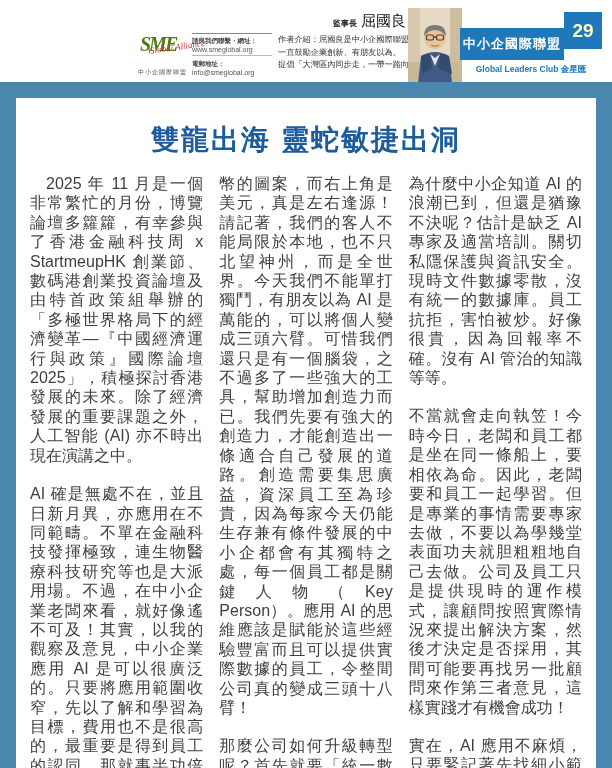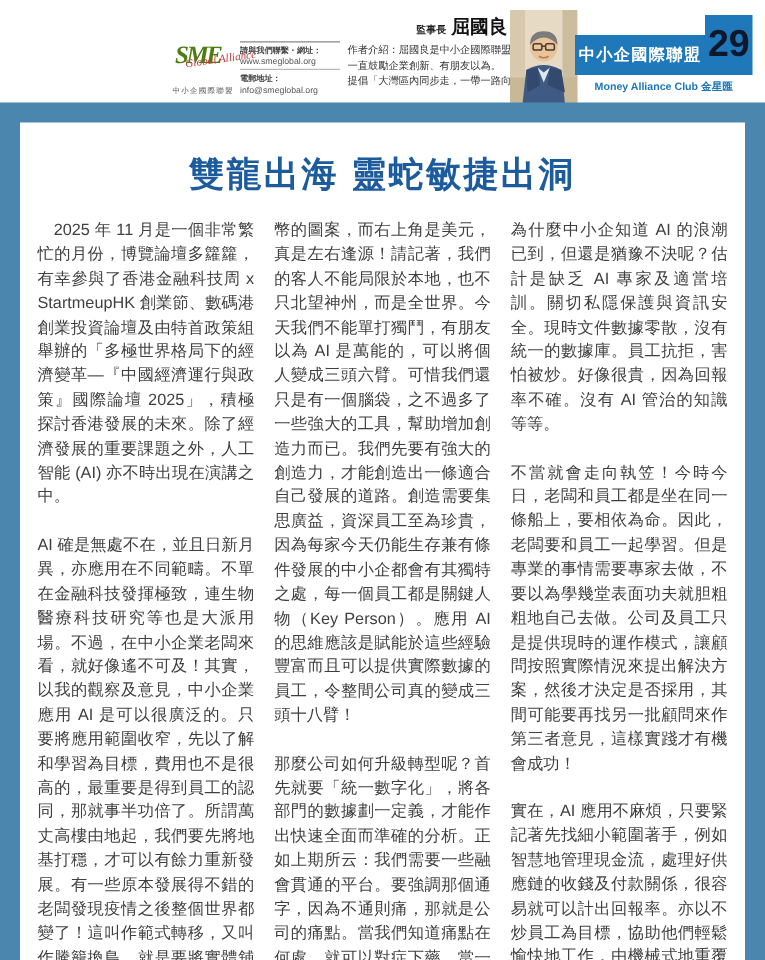"屈國良" .author-name { font-weight: bold -> normal }
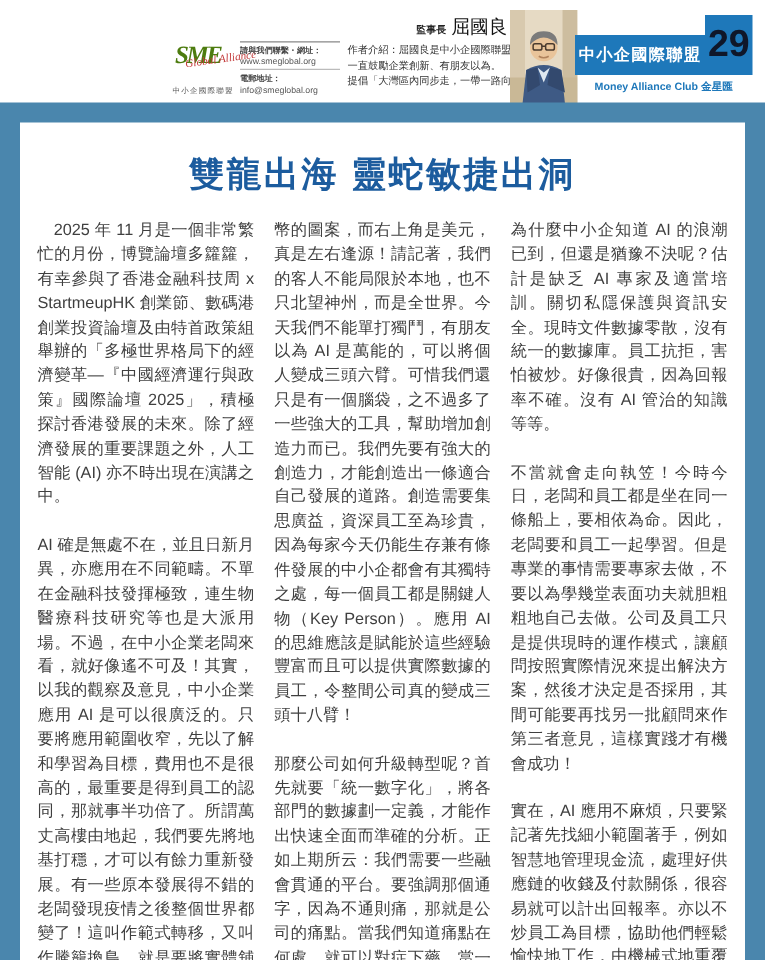"29" .badge-num { color: #0f172a -> #fef9c3; font-size: 30px -> 19px; height: 48px -> 37px }
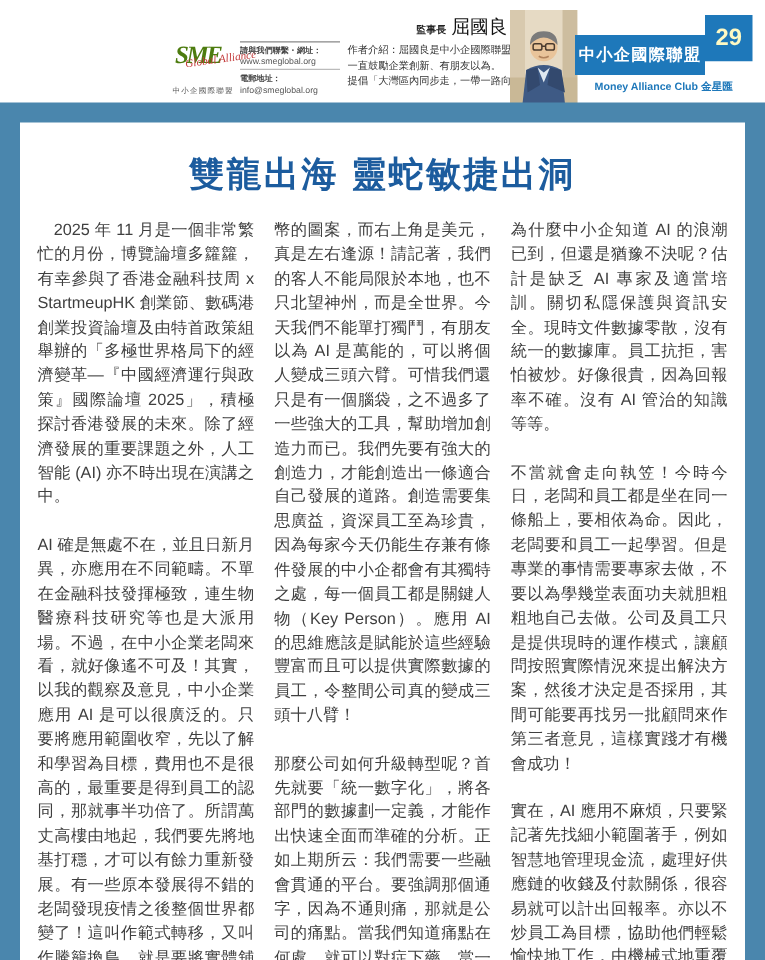"Money Alliance Club 金星匯" div.badge-sub { text: Money Alliance -> Global Leaders }
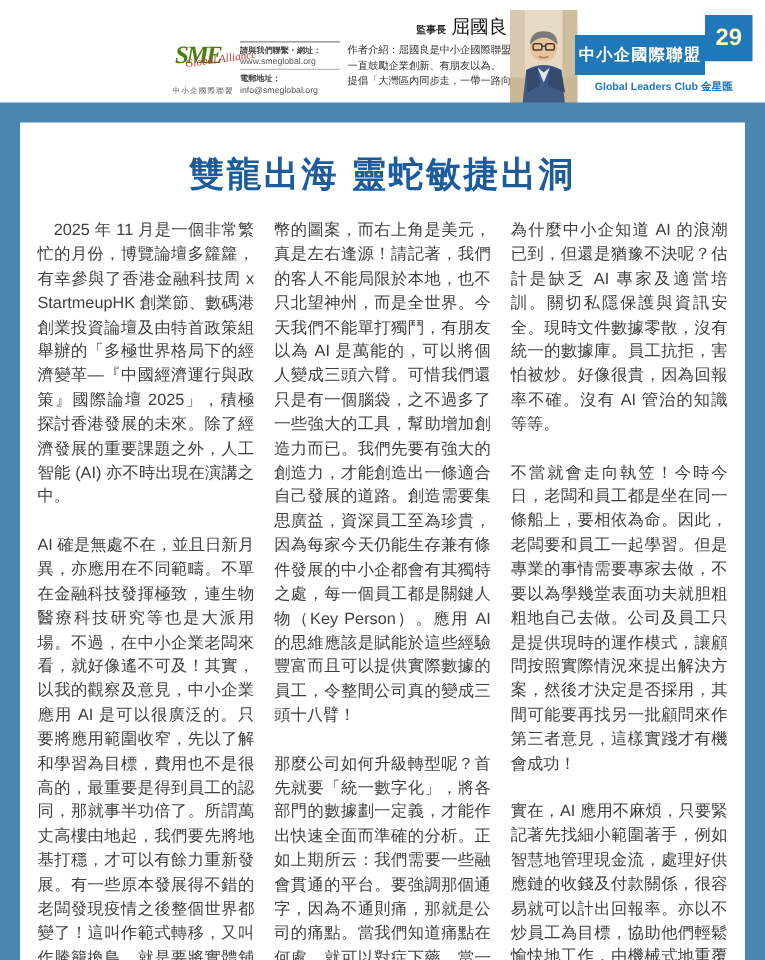"2025 年 11" .col p { font-size: 13px -> 16px }
